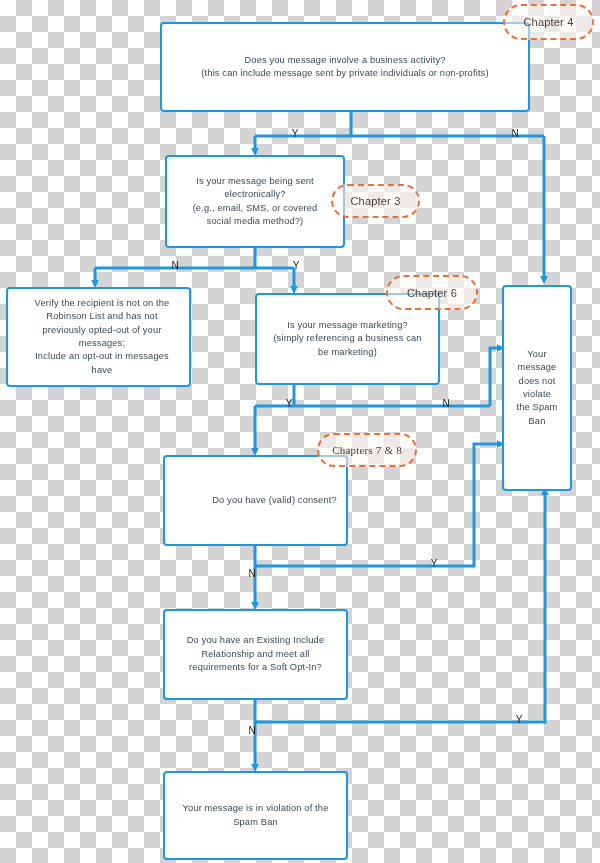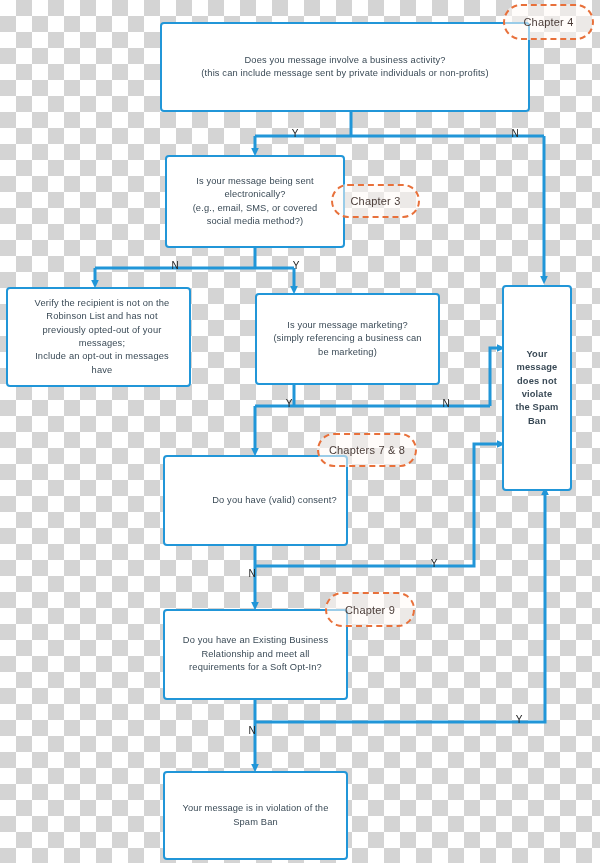"Chapter 6" div.chapter { html: none -> <div>Chapter 6</div> }
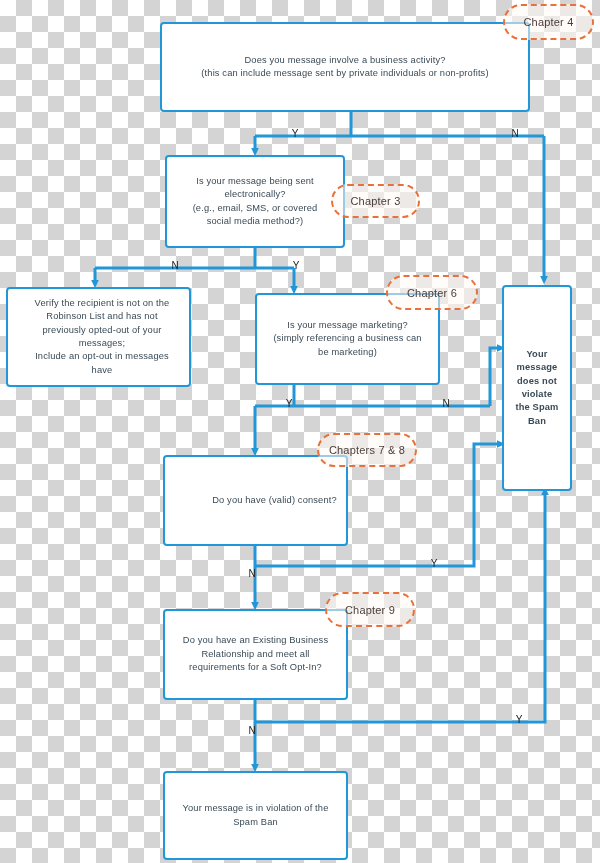"Your message" div.node { font-weight: bold -> none }
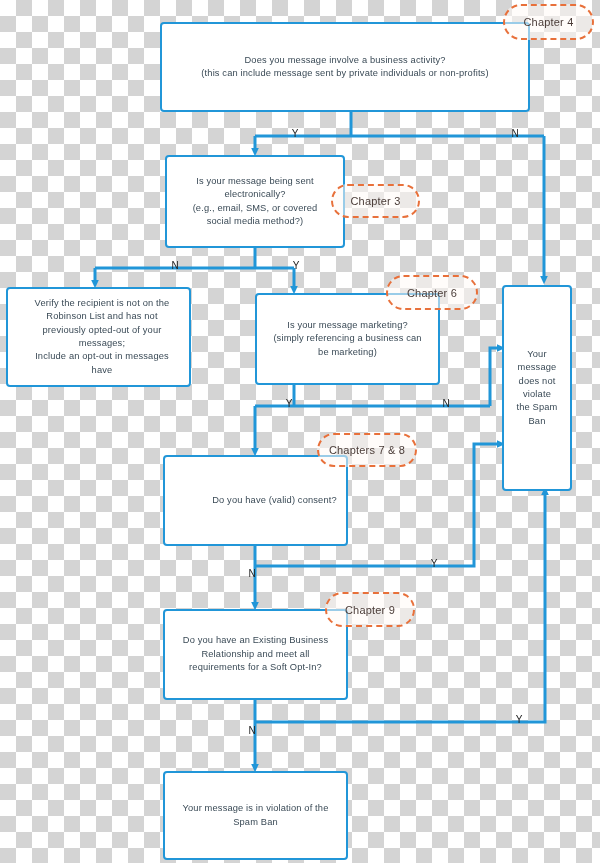"Chapters 7 & 8" div.chapter { font-family: none -> Liberation Serif, serif }
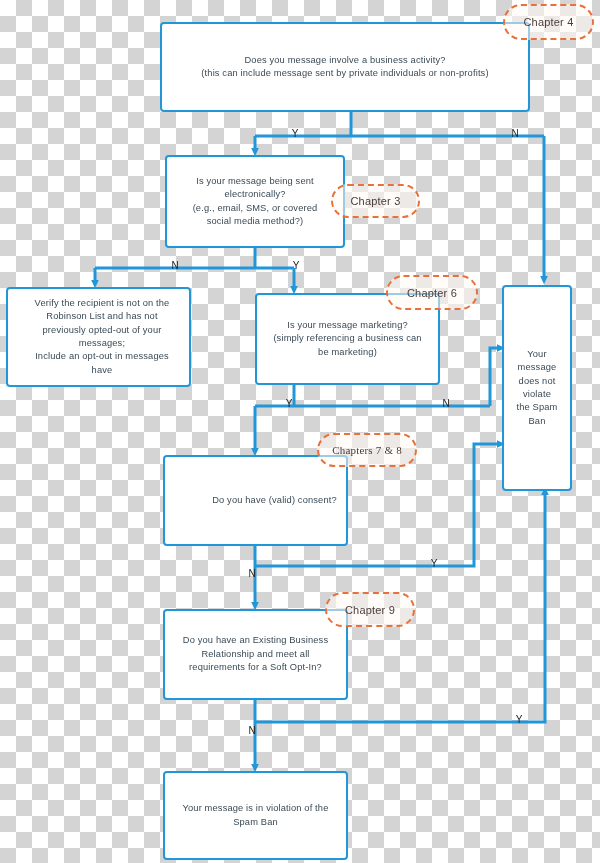"Chapter 9" div.chapter { html: <div>Chapter 9</div> -> none }
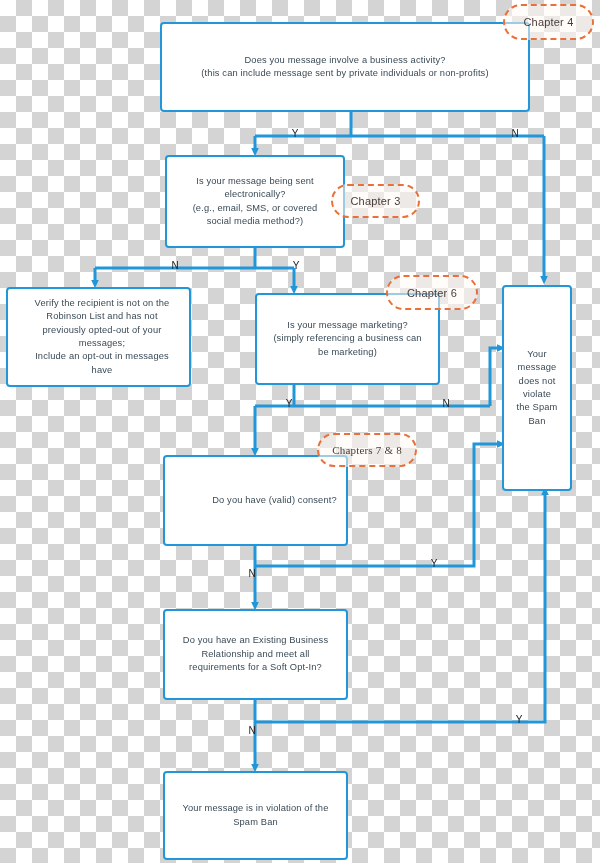"Do you have an Existing" div { text: Business -> Include }
